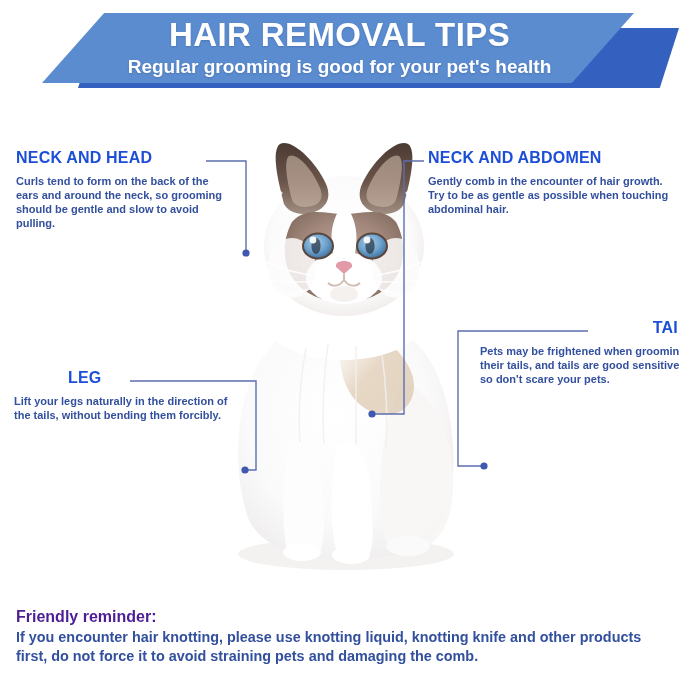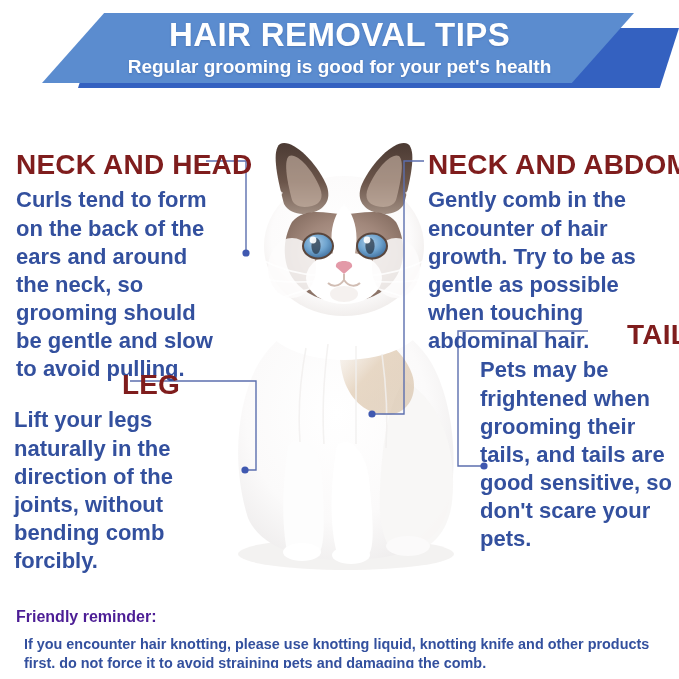"NECK AND HEAD" .callout h3 { color: #7f1d1d -> #1d4ed8; font-size: 28px -> 16px }
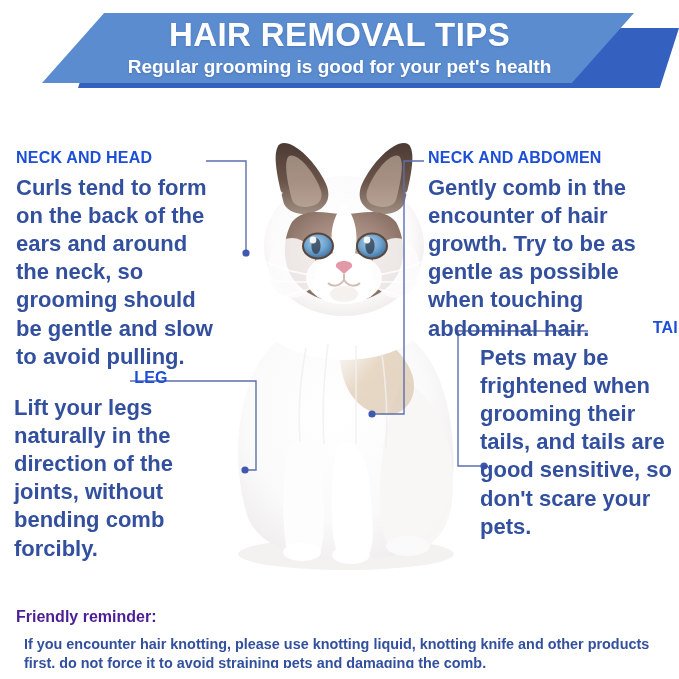"Curls tend to form on" .callout p { font-size: 22px -> 11px }
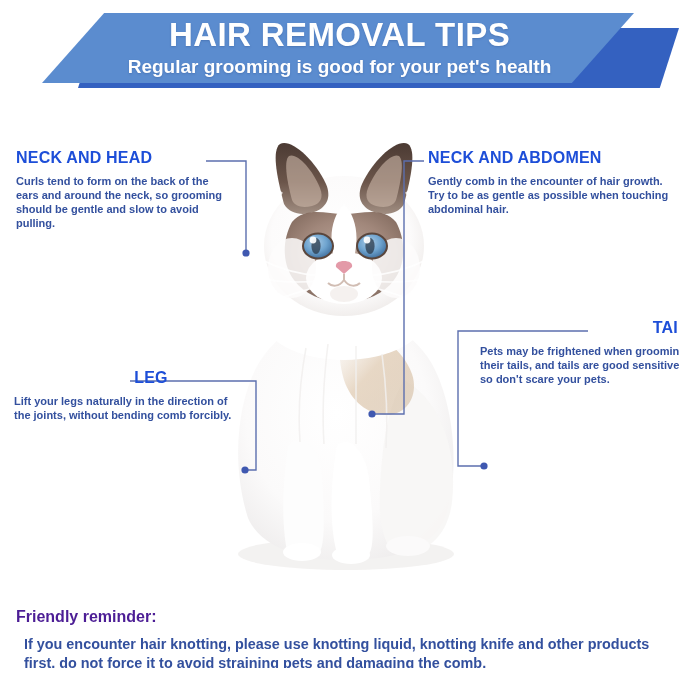"LEG" #callout-leg h3 { text-align: center -> left }
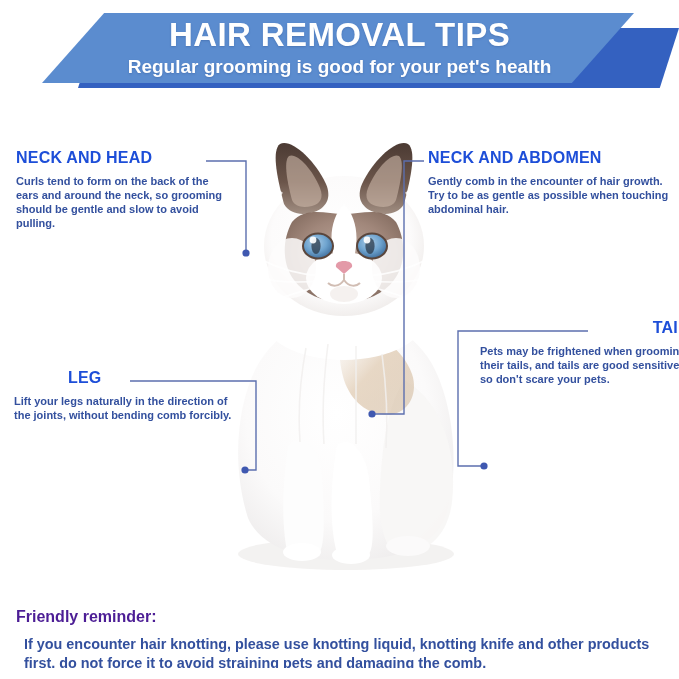"Lift your legs naturally in" p { text: joints, without bending comb -> tails, without bending them }
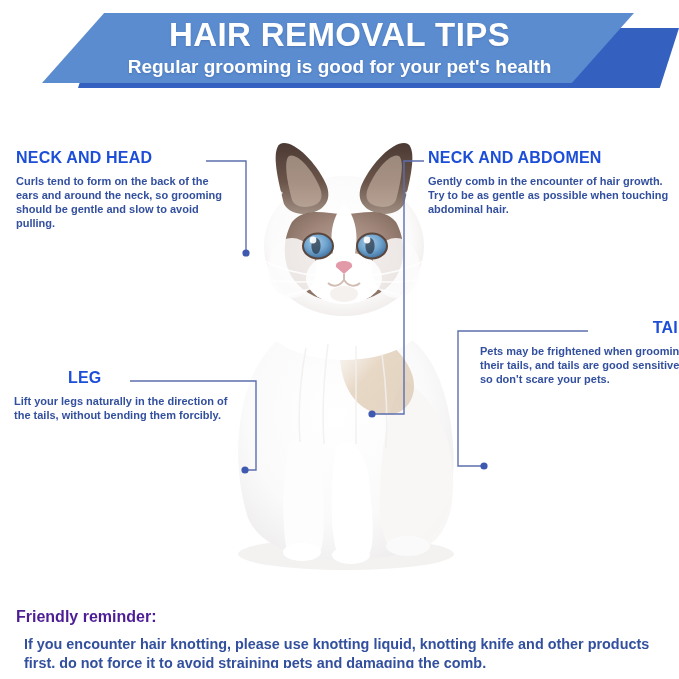"If you encounter hair knotting," .footer-body { margin: 8px -> 0 }
